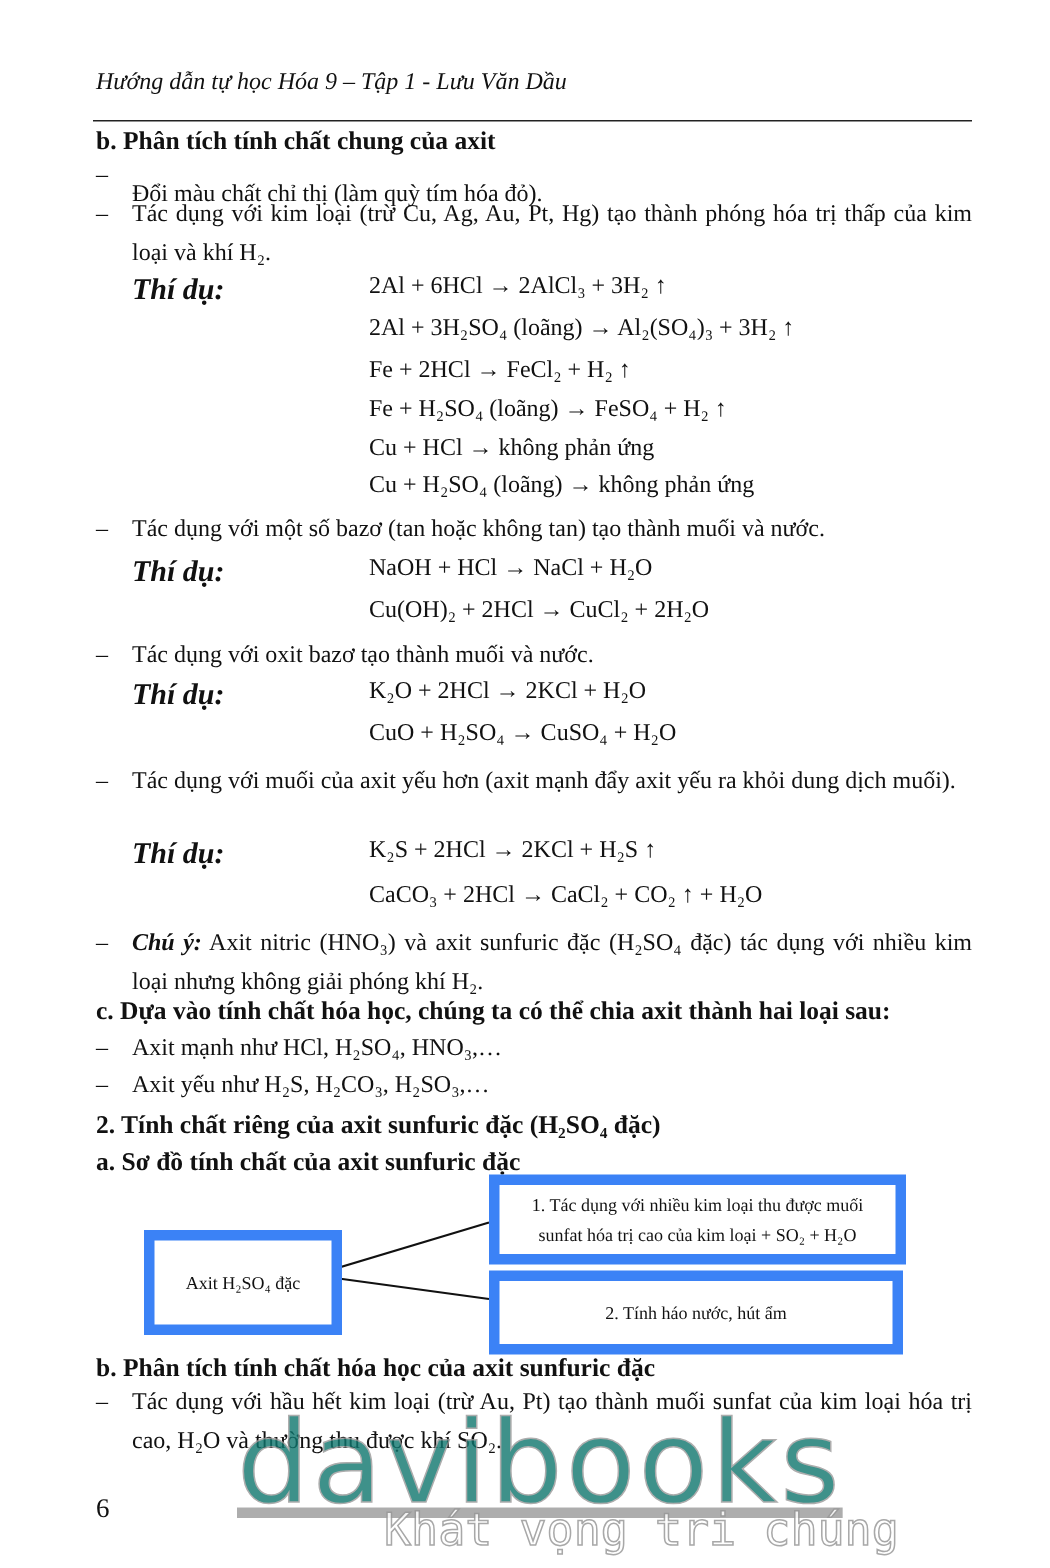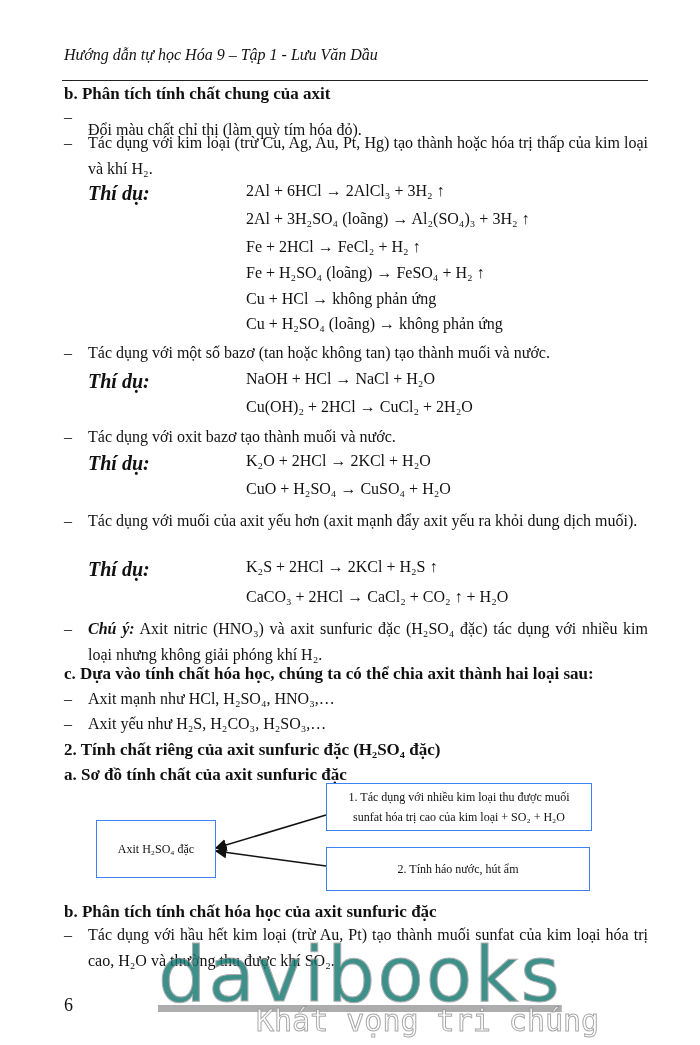"Tác dụng với kim loại" div.txt { text: hoặc -> phóng }
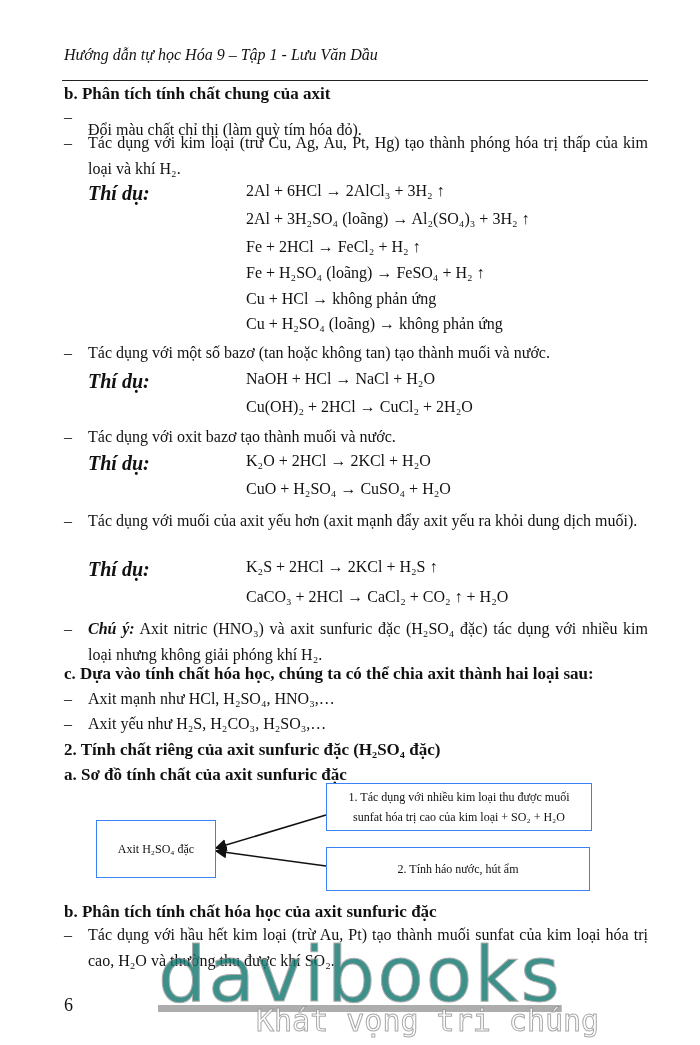"1. Tác dụng với nhiều" .box { border: 1px solid #3b82f6 -> 7px solid #3b82f6 }
